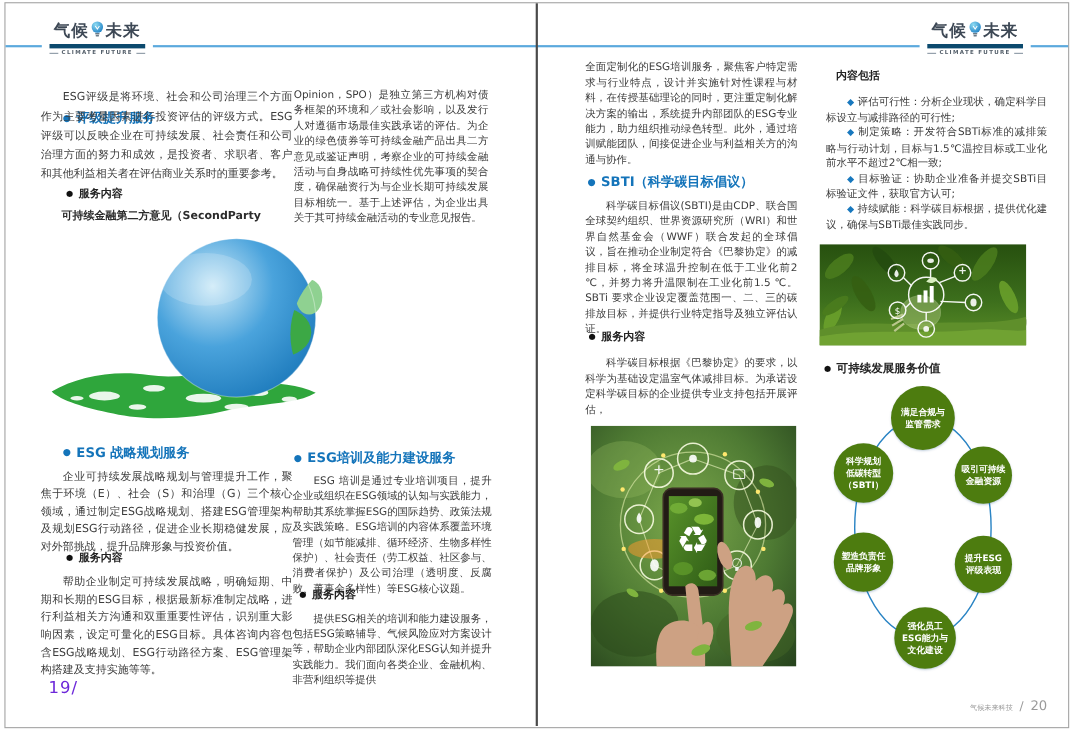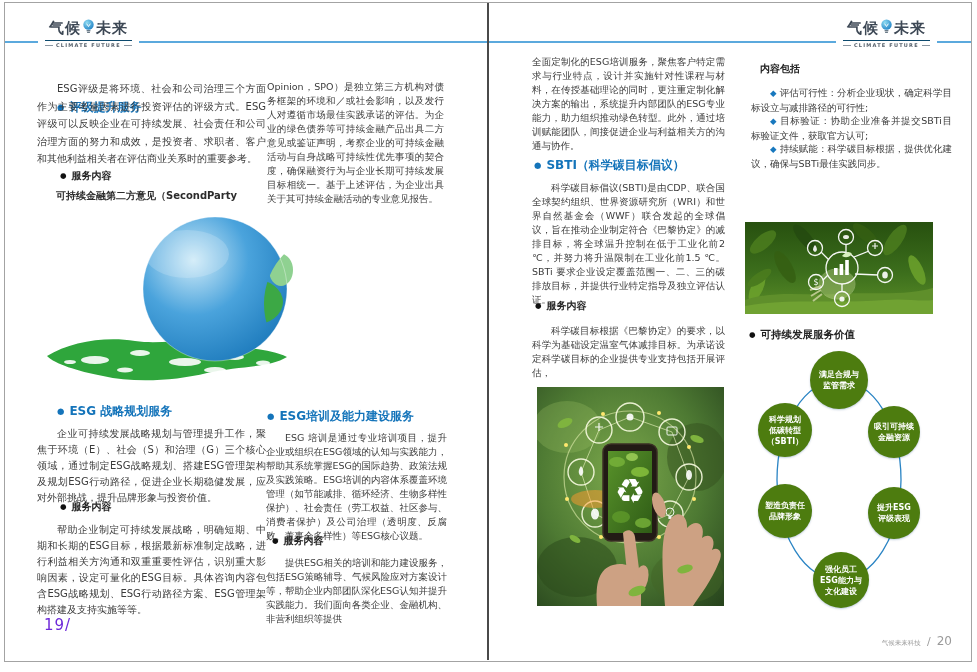"气候" .logo-main { border-bottom: 1px solid #0c4a6e -> 4px solid #0c4a6e }
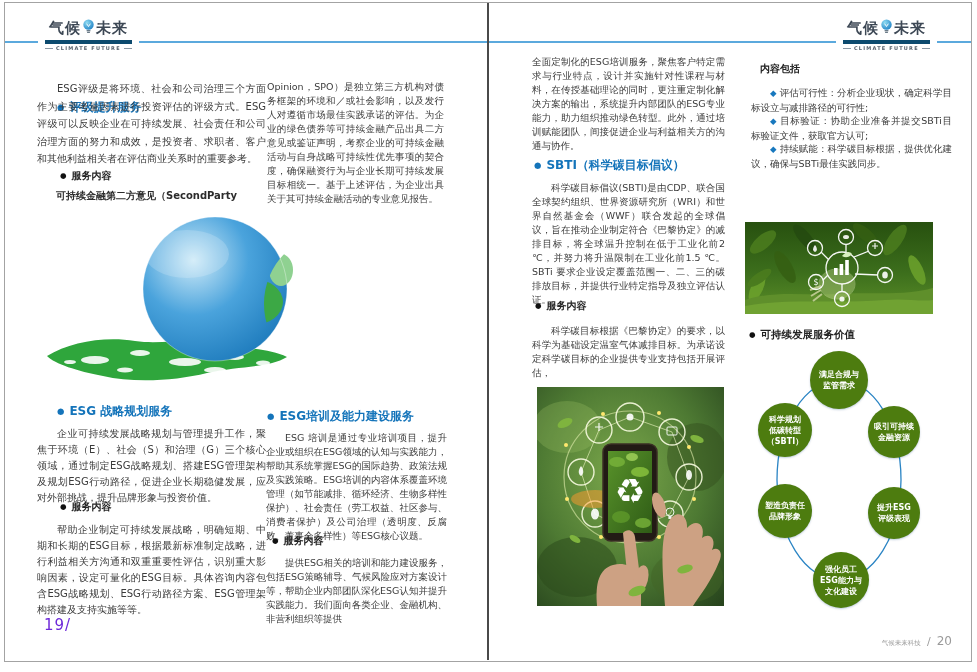"◆ 制定策略：开发符合SBTi标准的减排策略与行动计划，目标与1.5℃温控目标或工业化前水平不超过2℃相一致;" div.inc-item { html: none -> <div><span>◆</span><span>制定策略：开发符合SBTi标准的减排策略与行动计划，目标与1.5℃温控目标或工业化前水平不超过2℃相一致;</span></div> }
